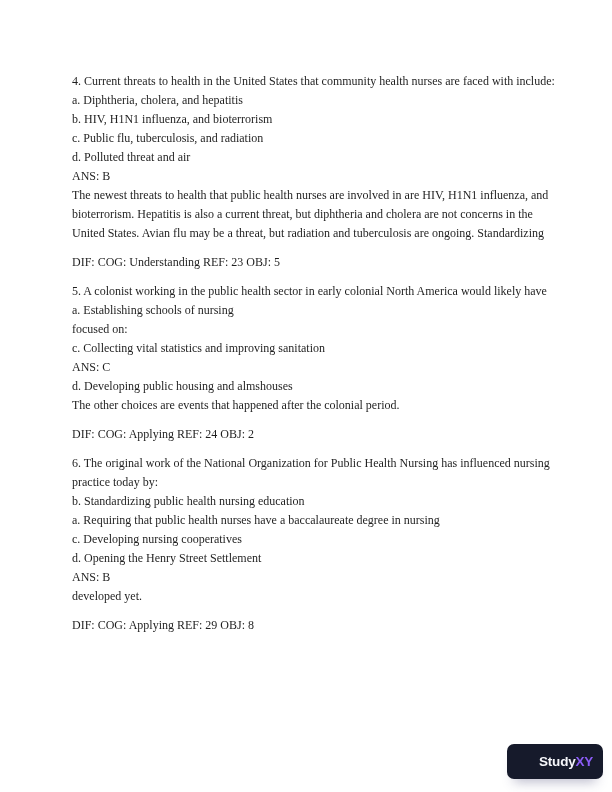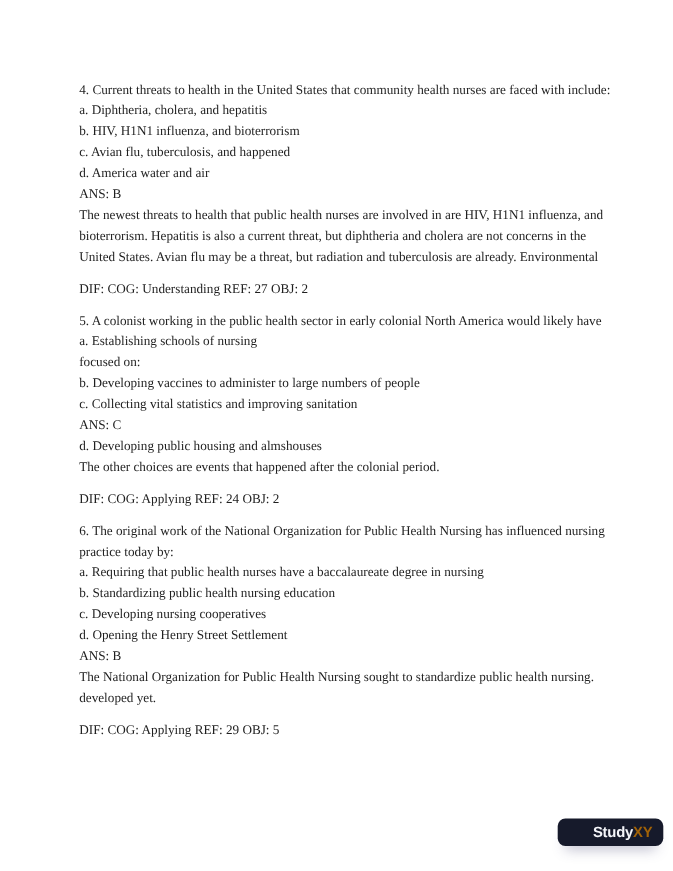"c. Avian flu, tuberculosis, and" div.line { text: Avian flu, tuberculosis, and happened -> Public flu, tuberculosis, and radiation }
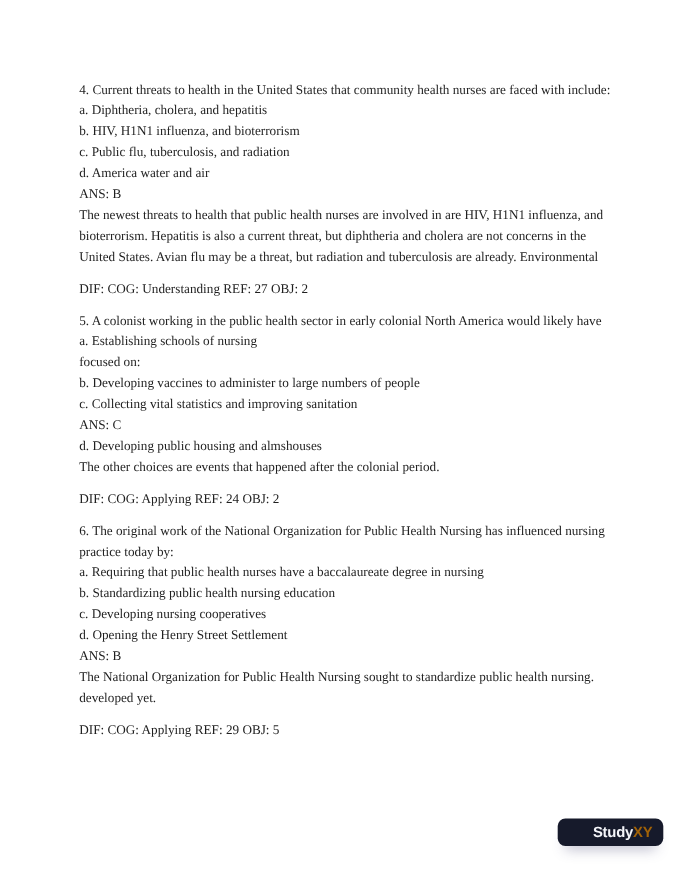"d. America water and air" div.line { text: America water -> Polluted threat }
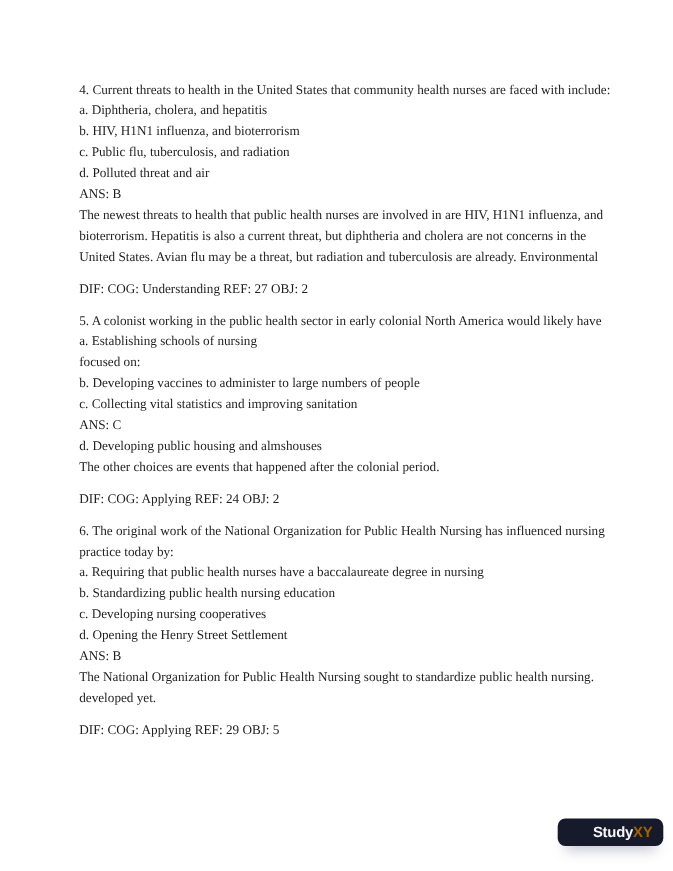"United States. Avian flu may" div.line { text: already. Environmental -> ongoing. Standardizing }
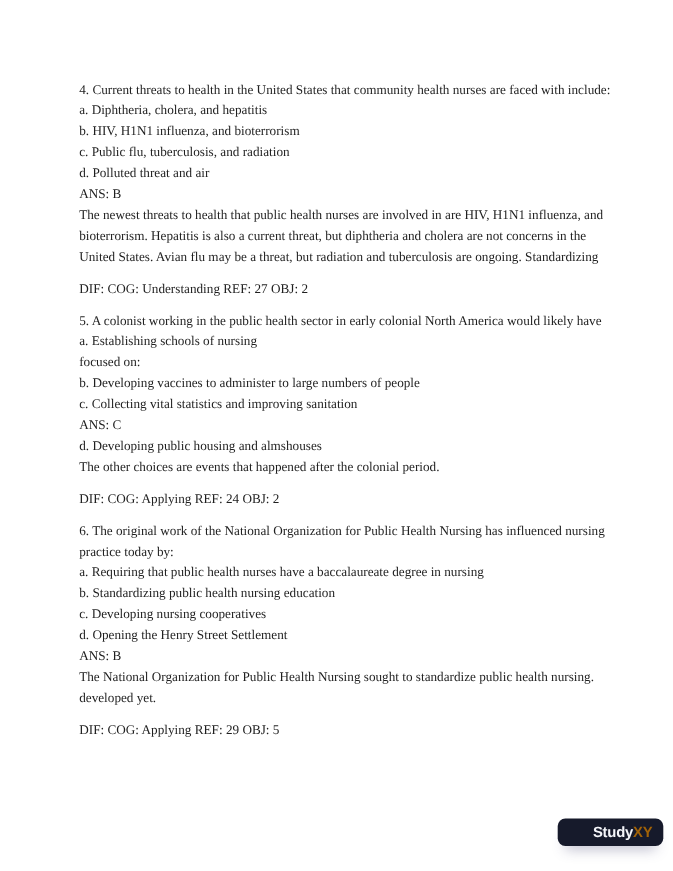"DIF: COG: Understanding REF: 27" div.dif-line { text: 27 OBJ: 2 -> 23 OBJ: 5 }
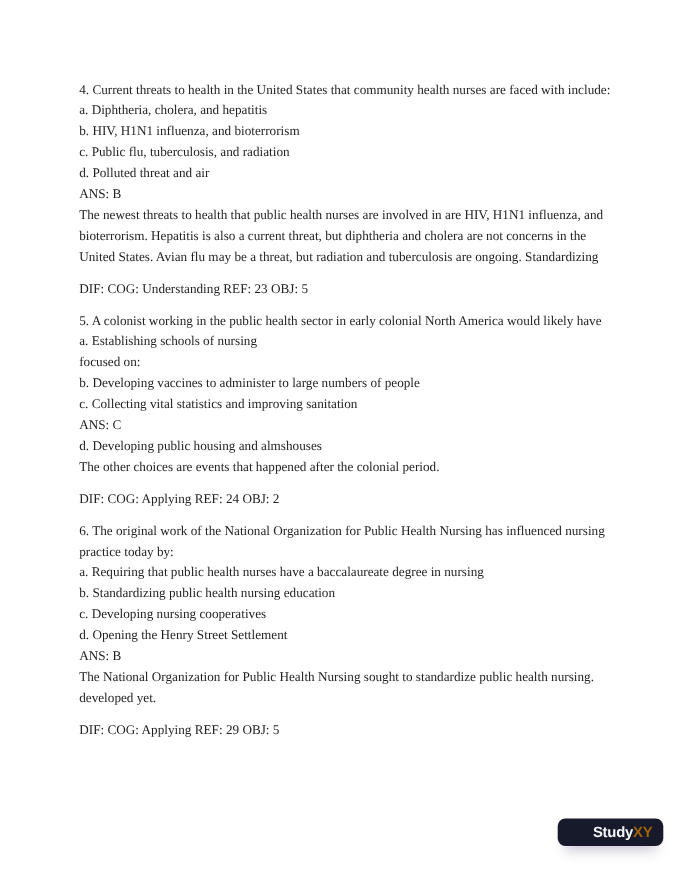"b. Developing vaccines to administer" div.line { html: <div>b. Developing vaccines to administer to large numbers of people</div> -> none }
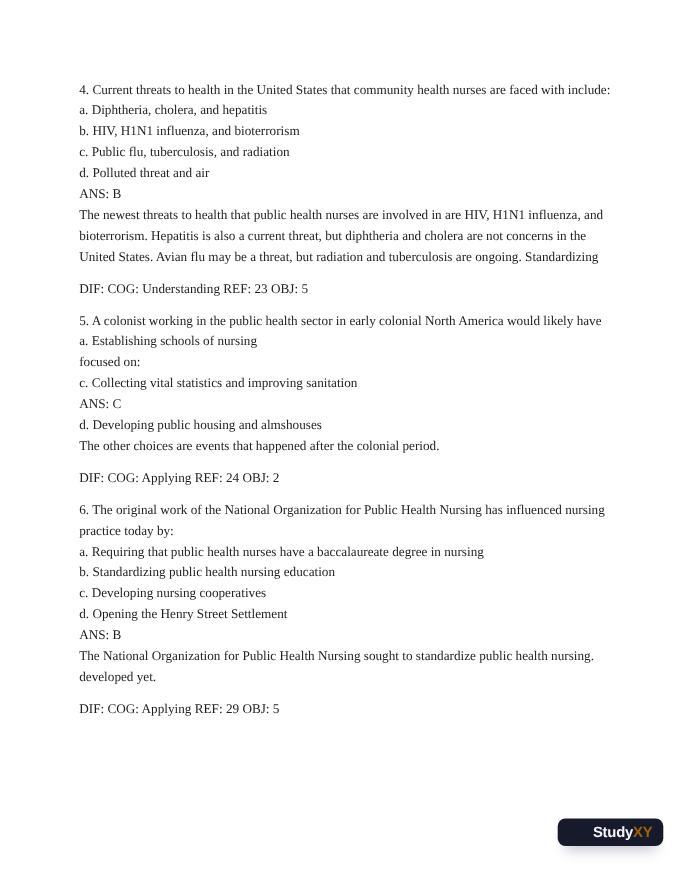"a. Requiring that public health" div.line { order: before "b. Standardizing public health nursing" -> after "b. Standardizing public health nursing" }
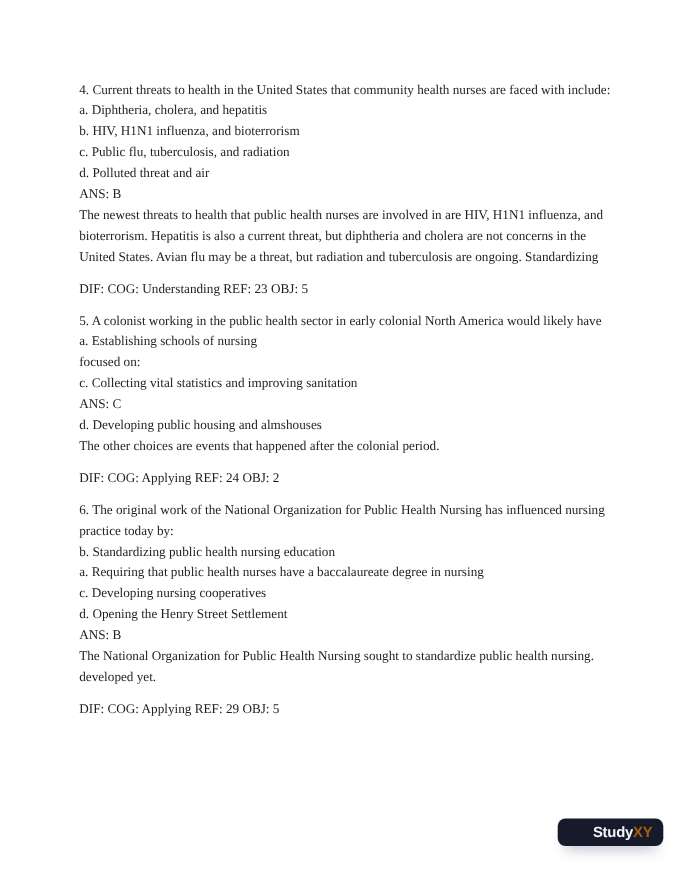"The National Organization for Public" div.line { html: <div>The National Organization for Public Health Nursing sought to standardize public health nursing.</div> -> none }
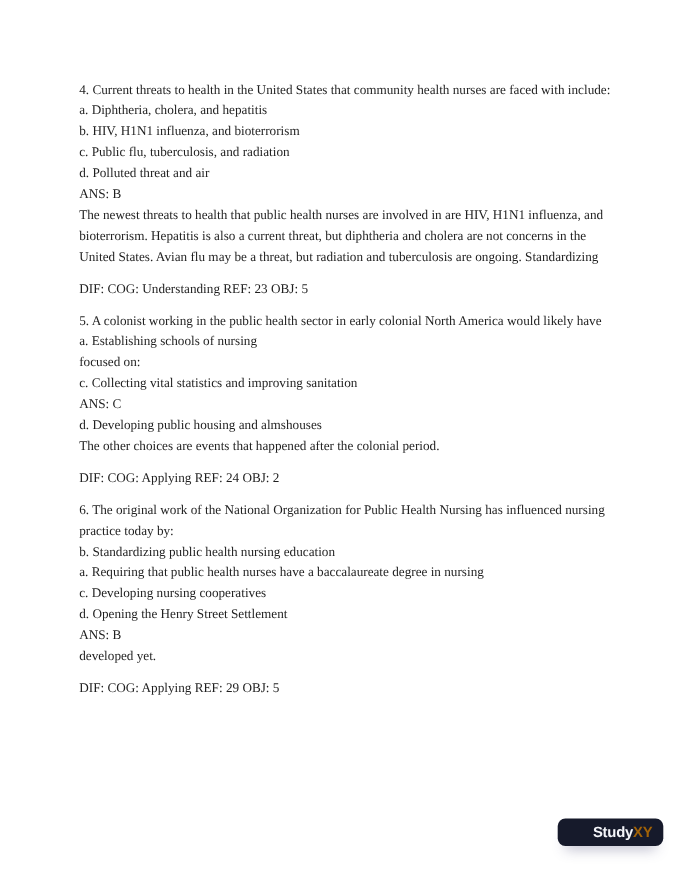"DIF: COG: Applying REF: 29" div.dif-line { text: 5 -> 8 }
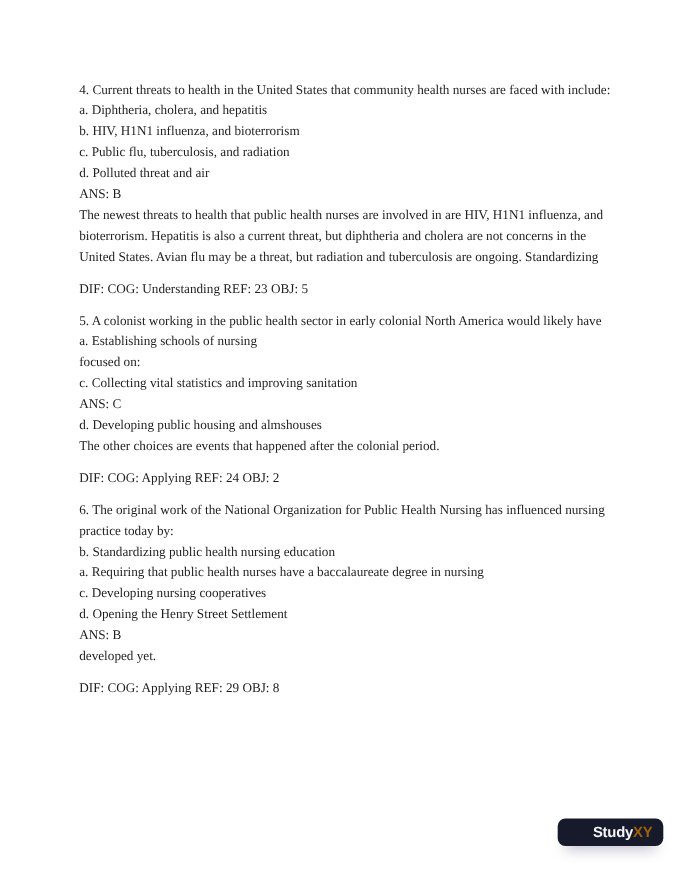"Study" .logo-badge { height: 25px -> 35px }
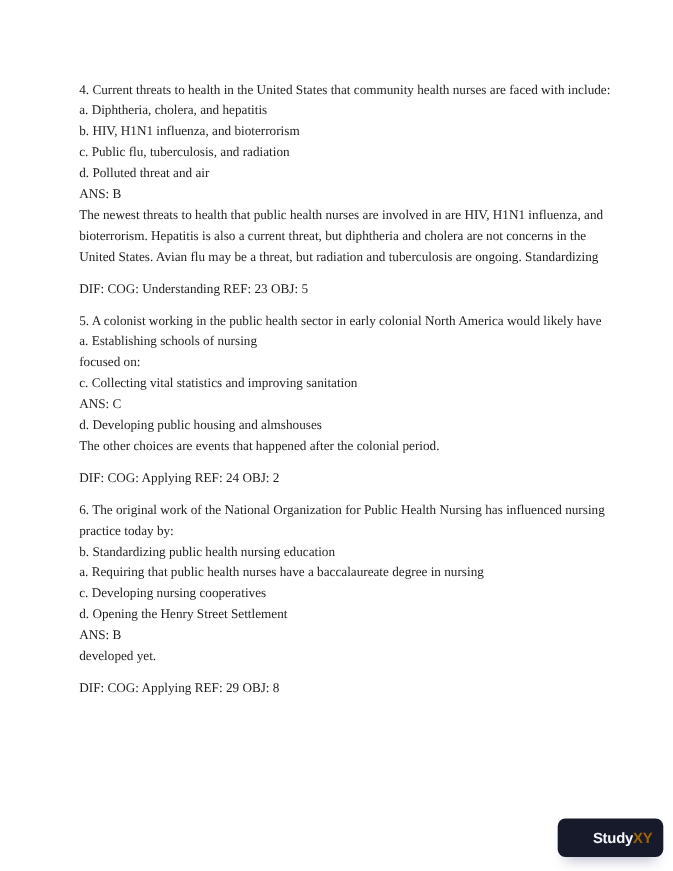"XY" .logo-xy { color: #a16207 -> #8b5cf6 }
